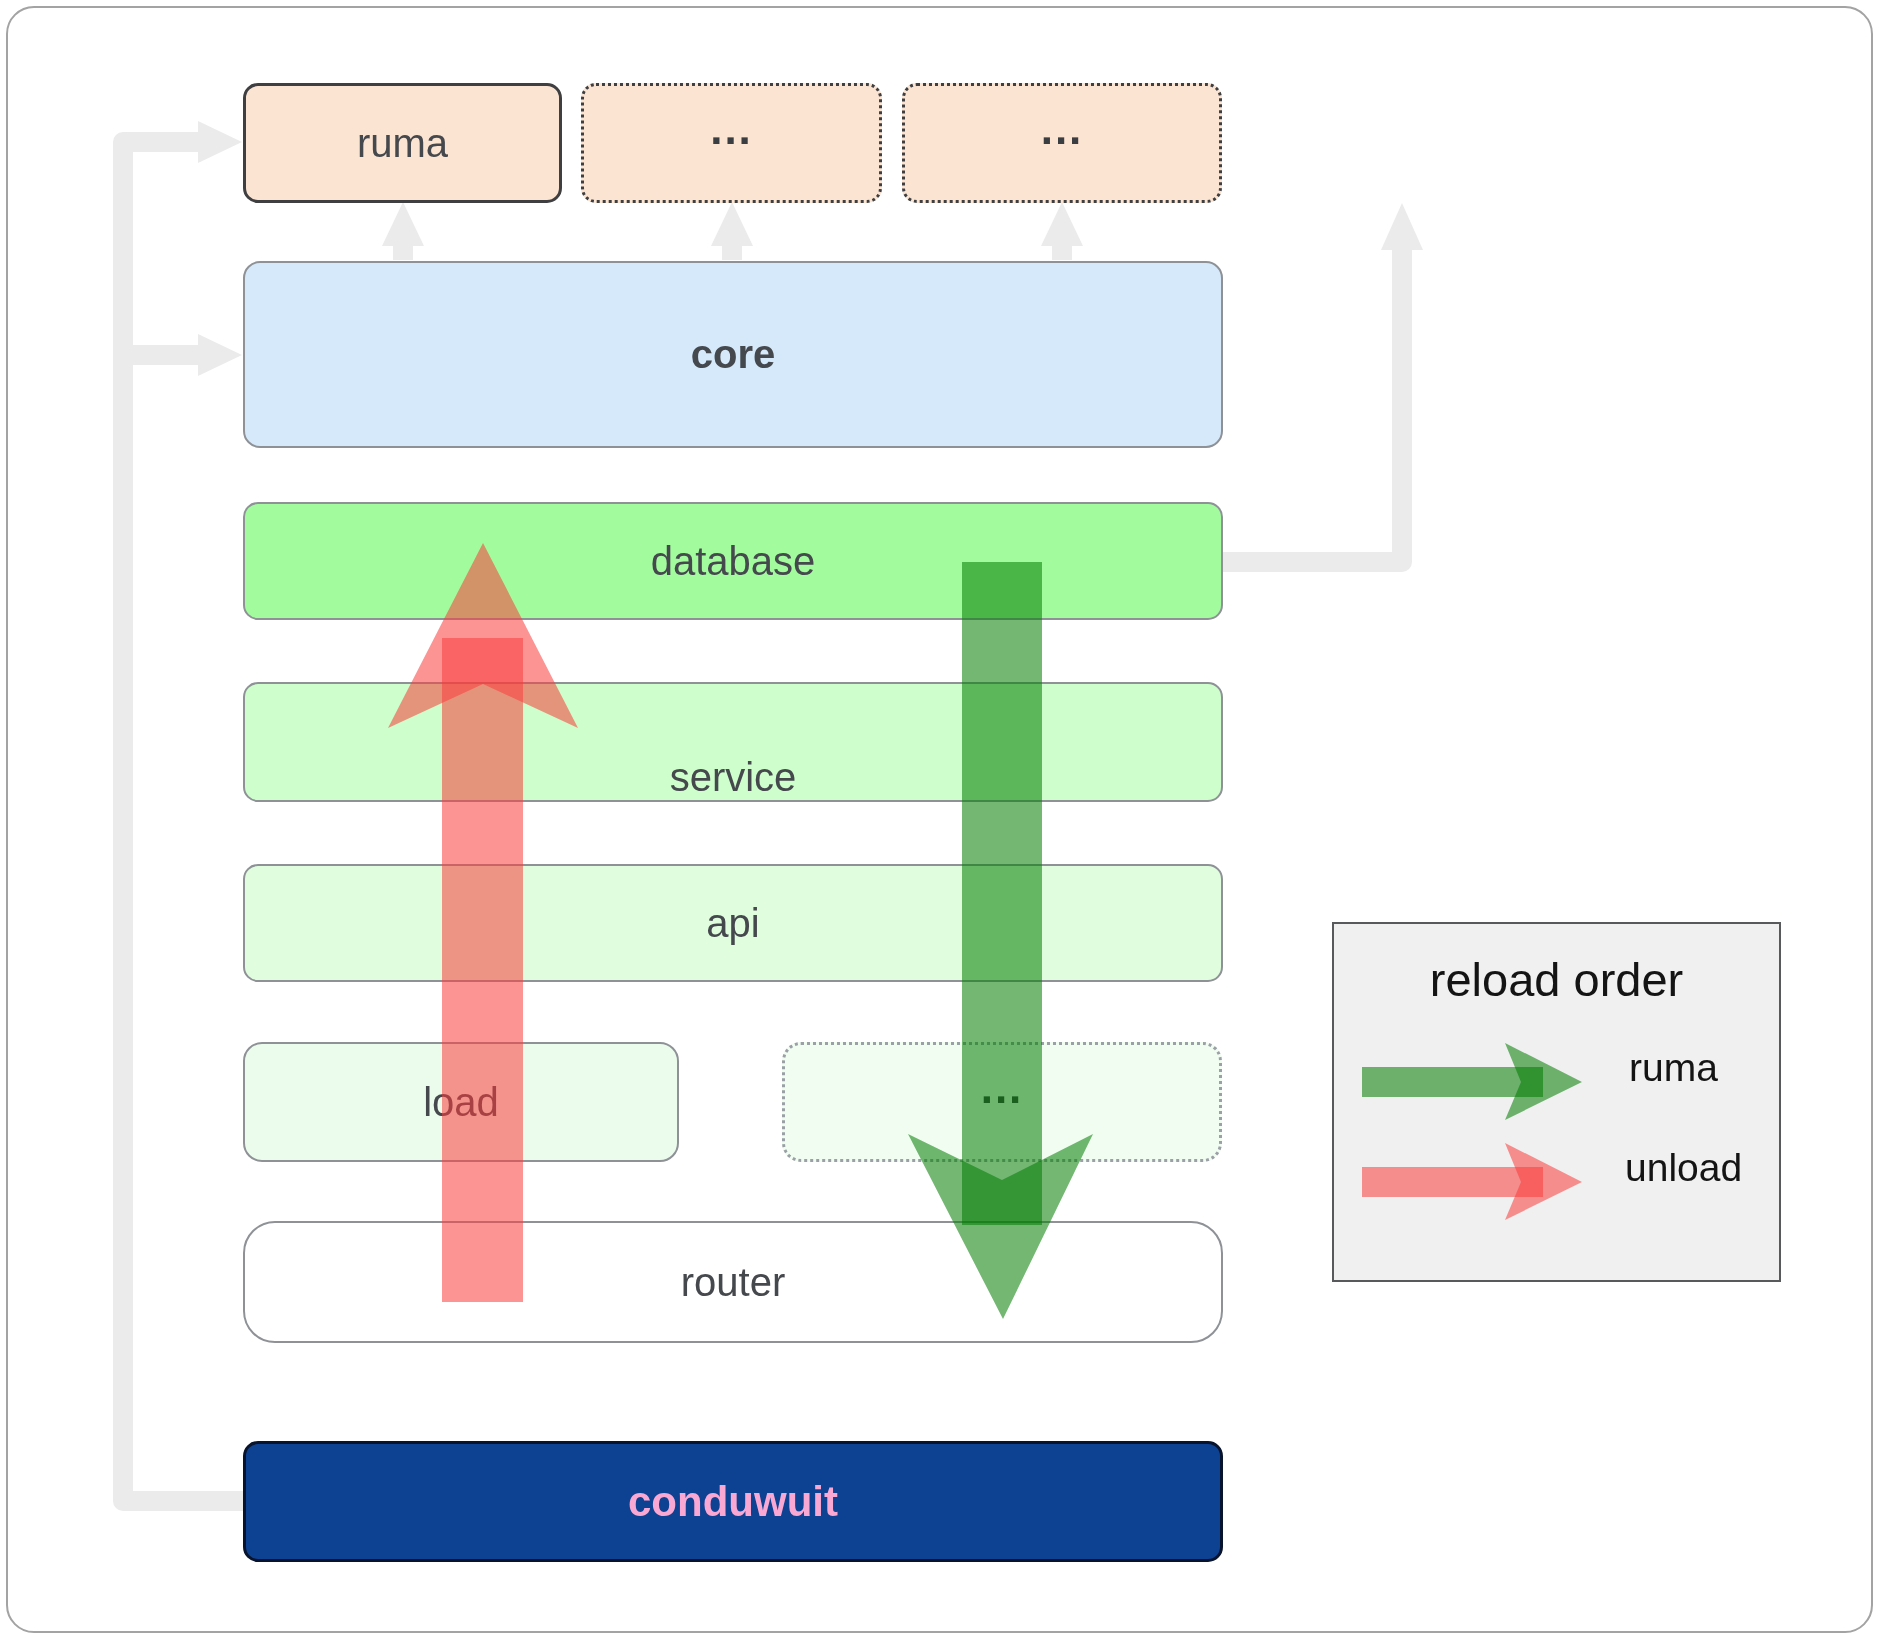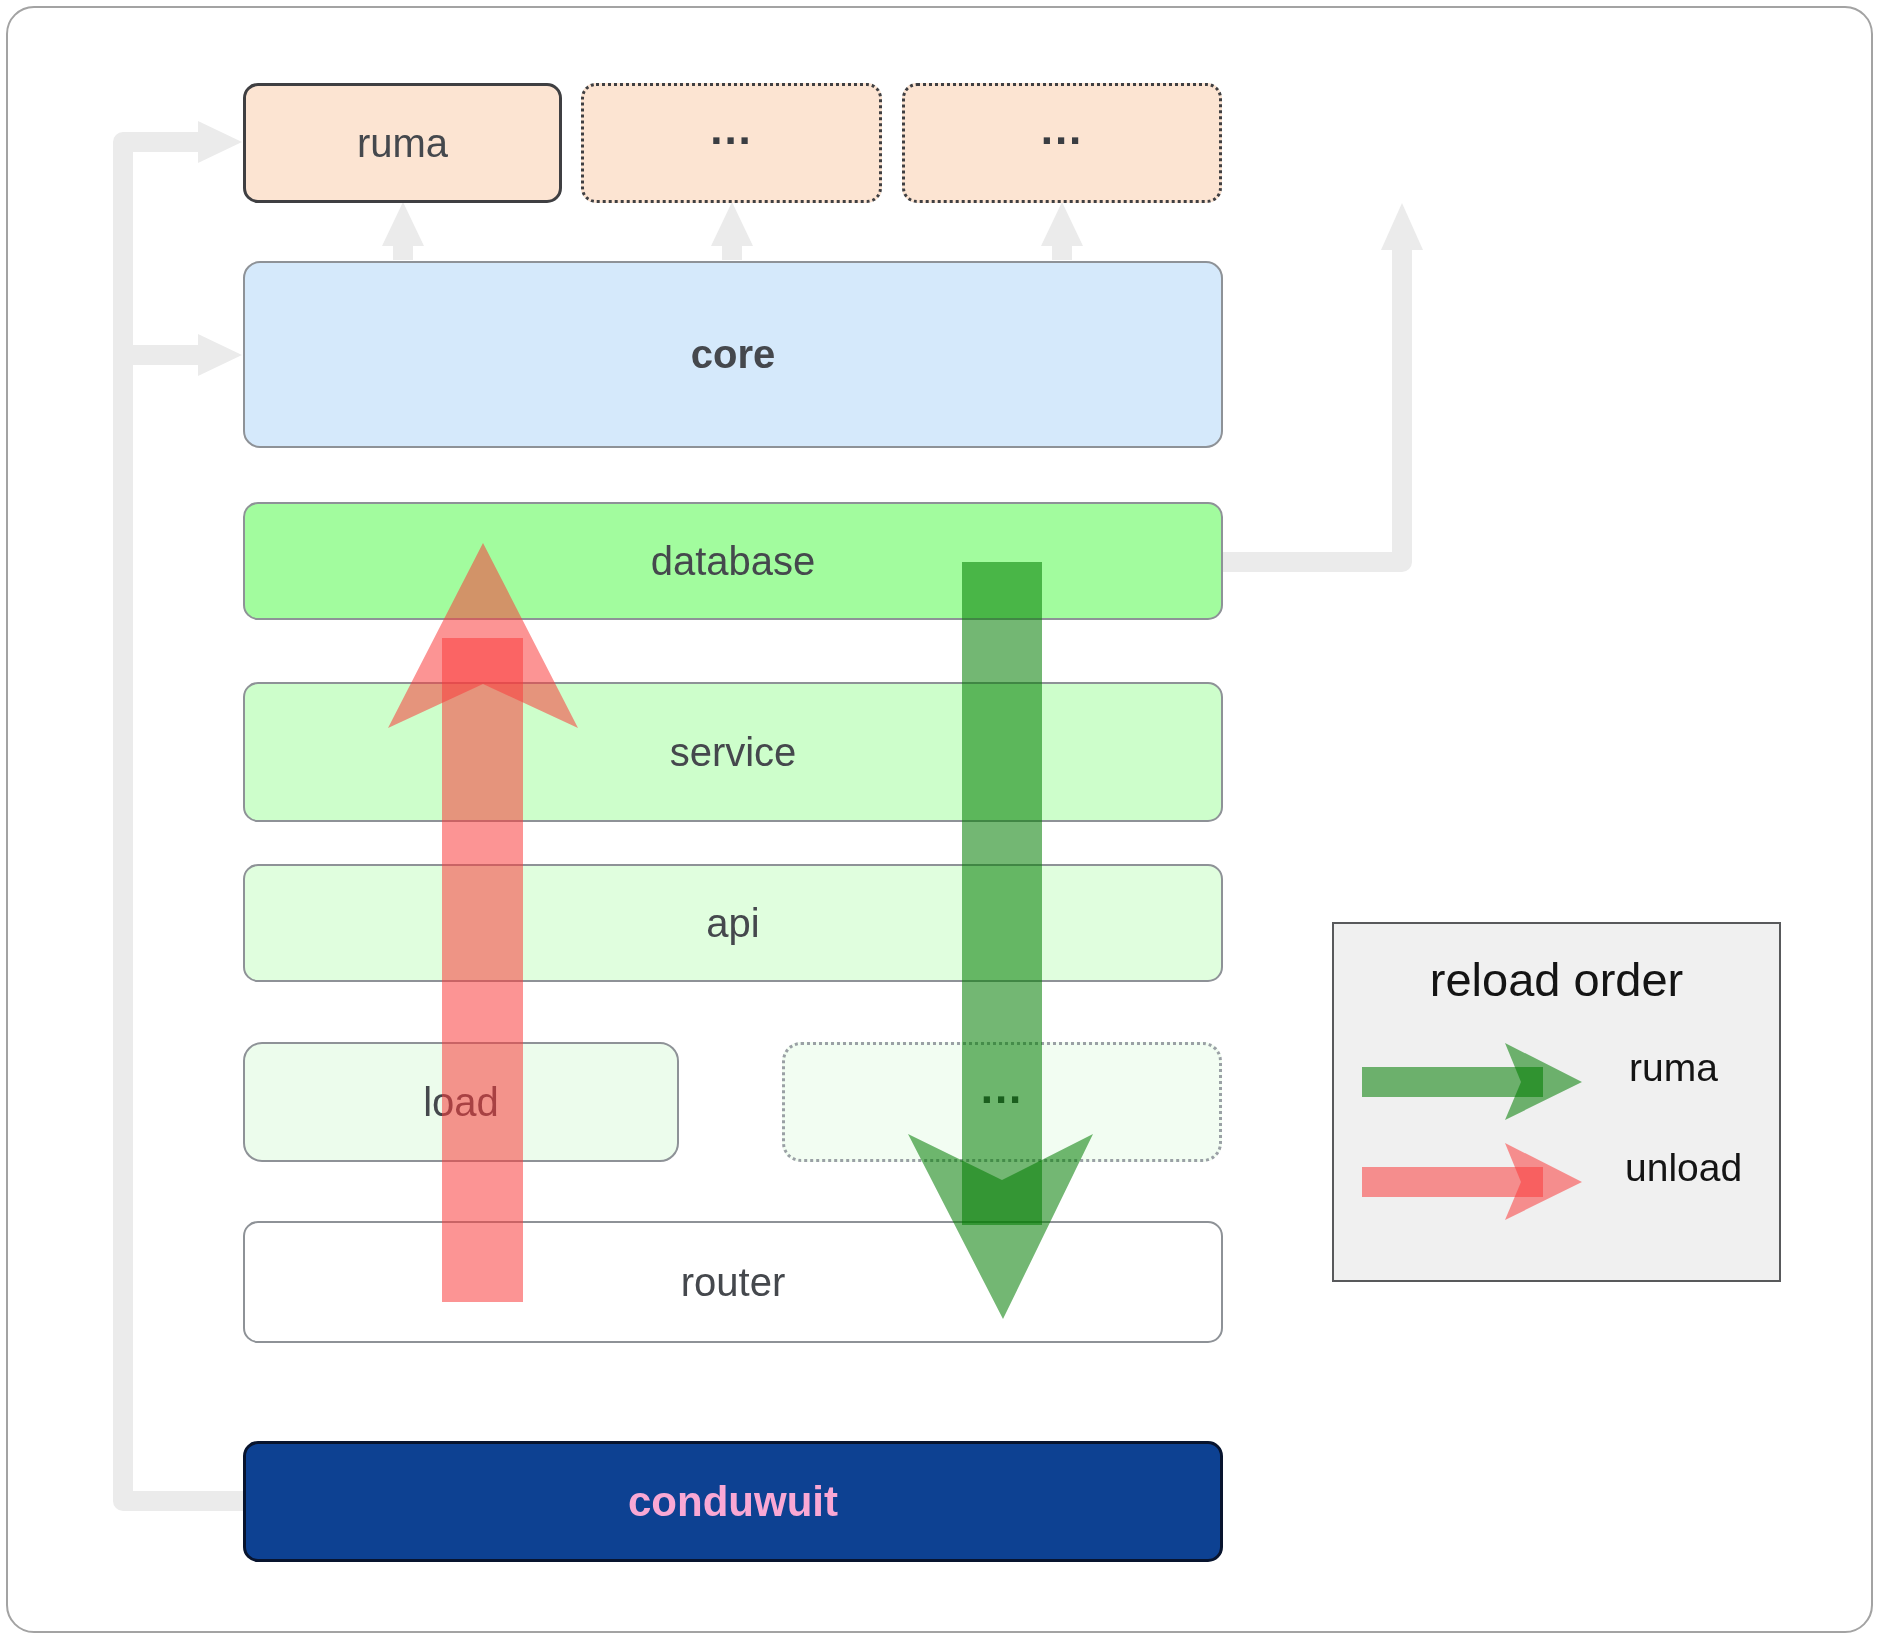"service" .n-service { align-items: none -> flex-end; height: 140px -> 120px }
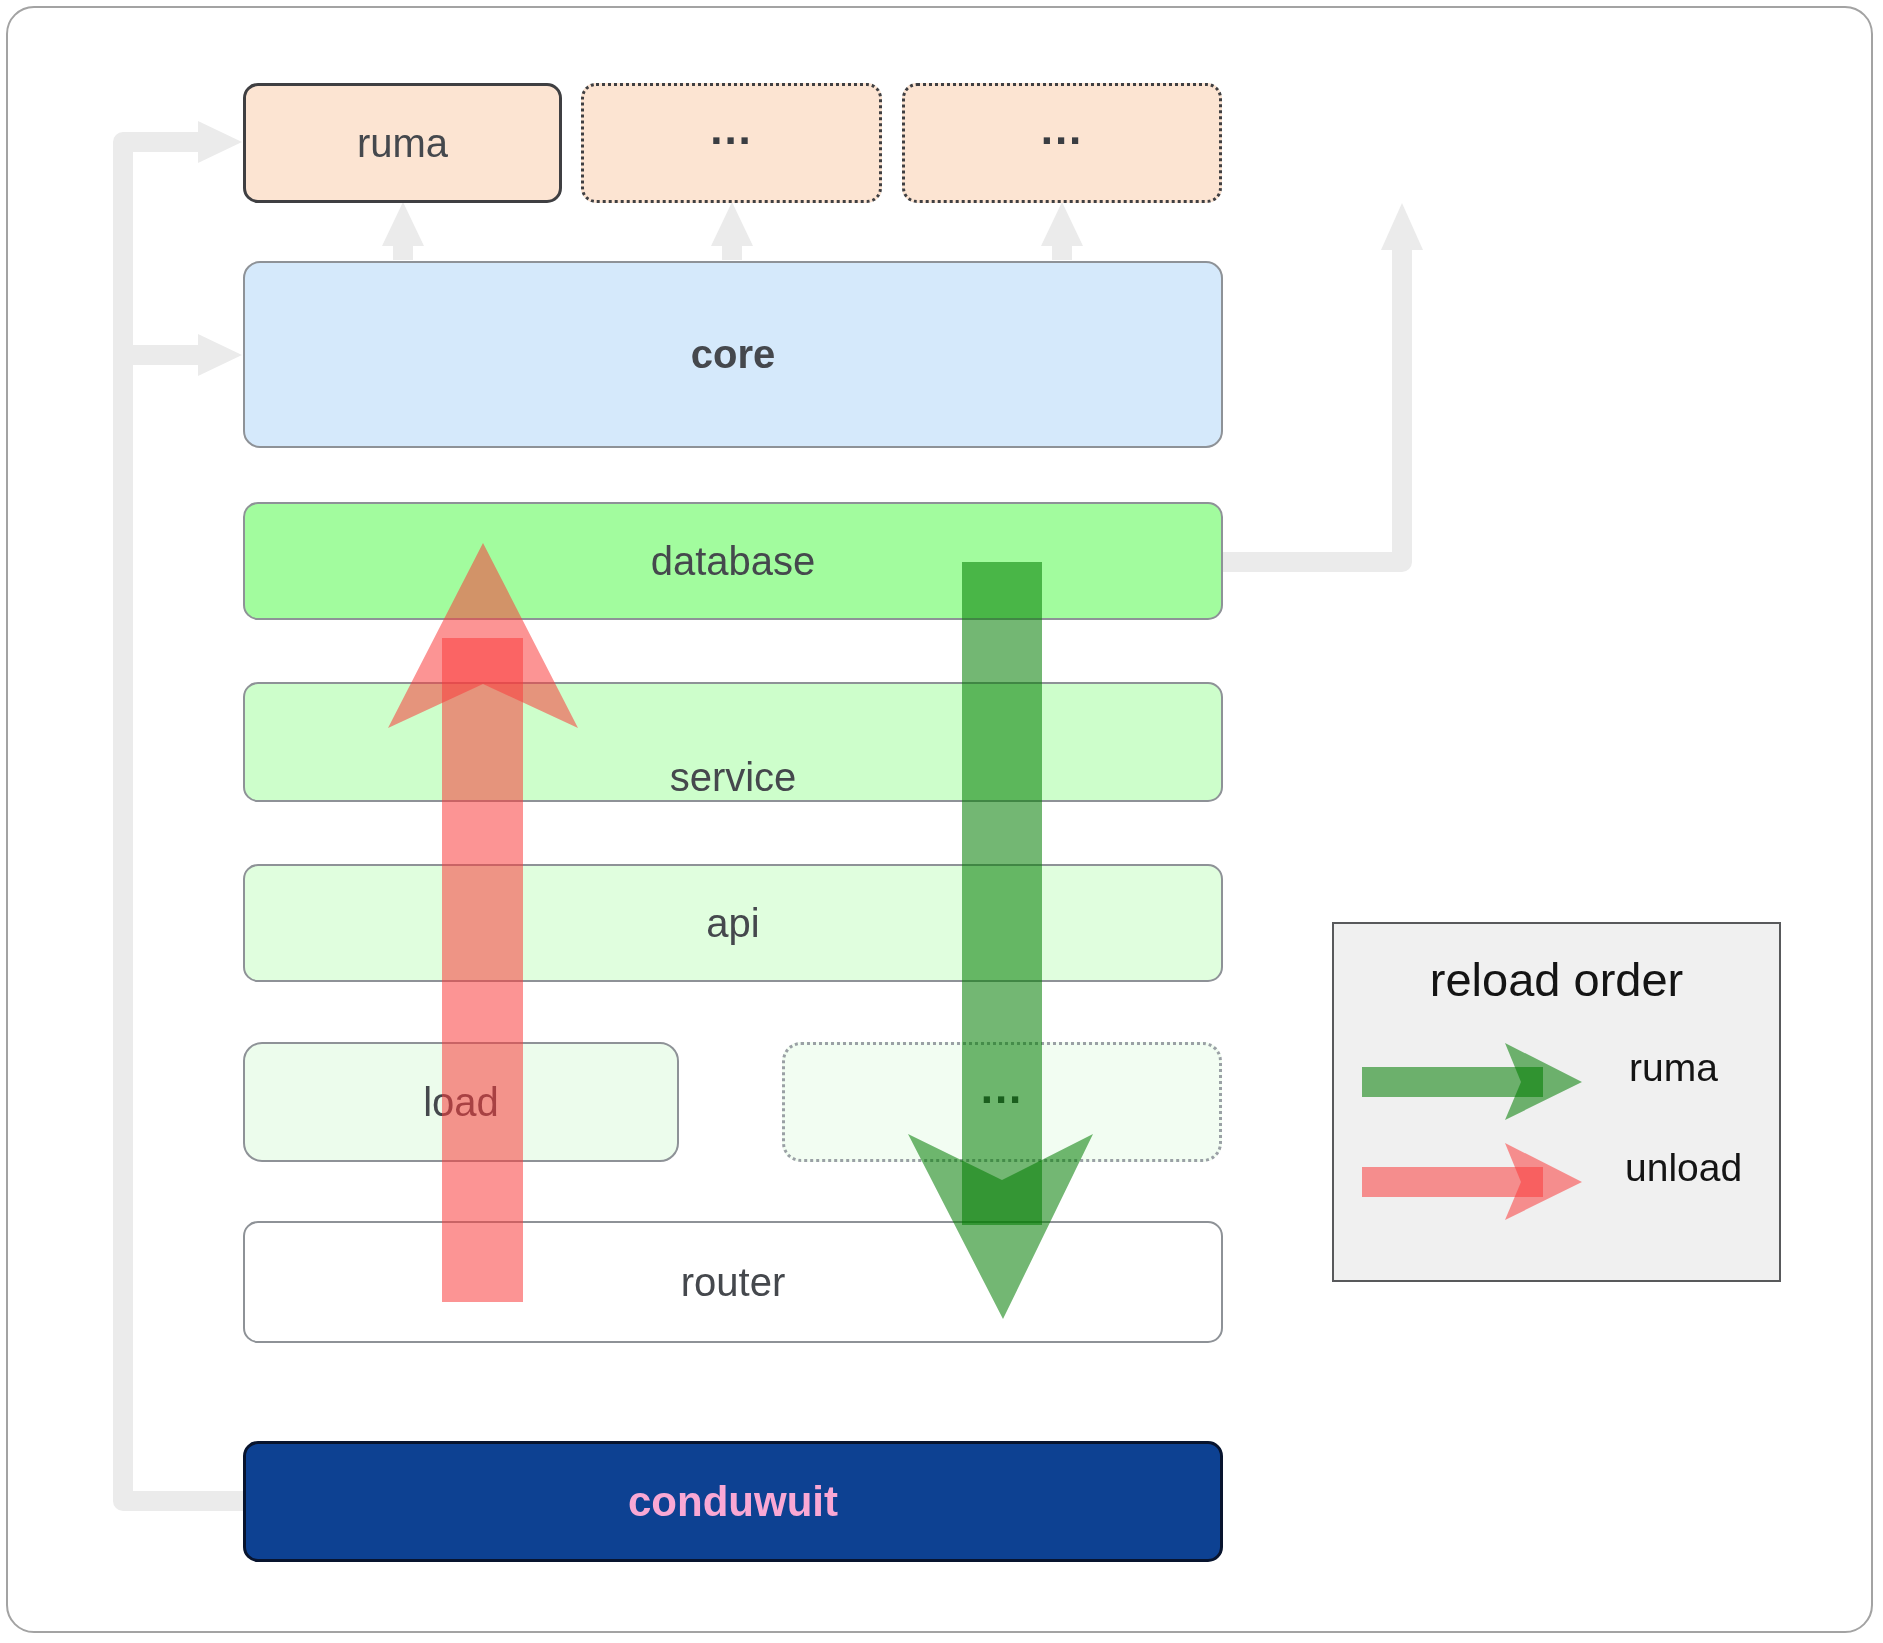"router" .white { border-radius: none -> 32px }
